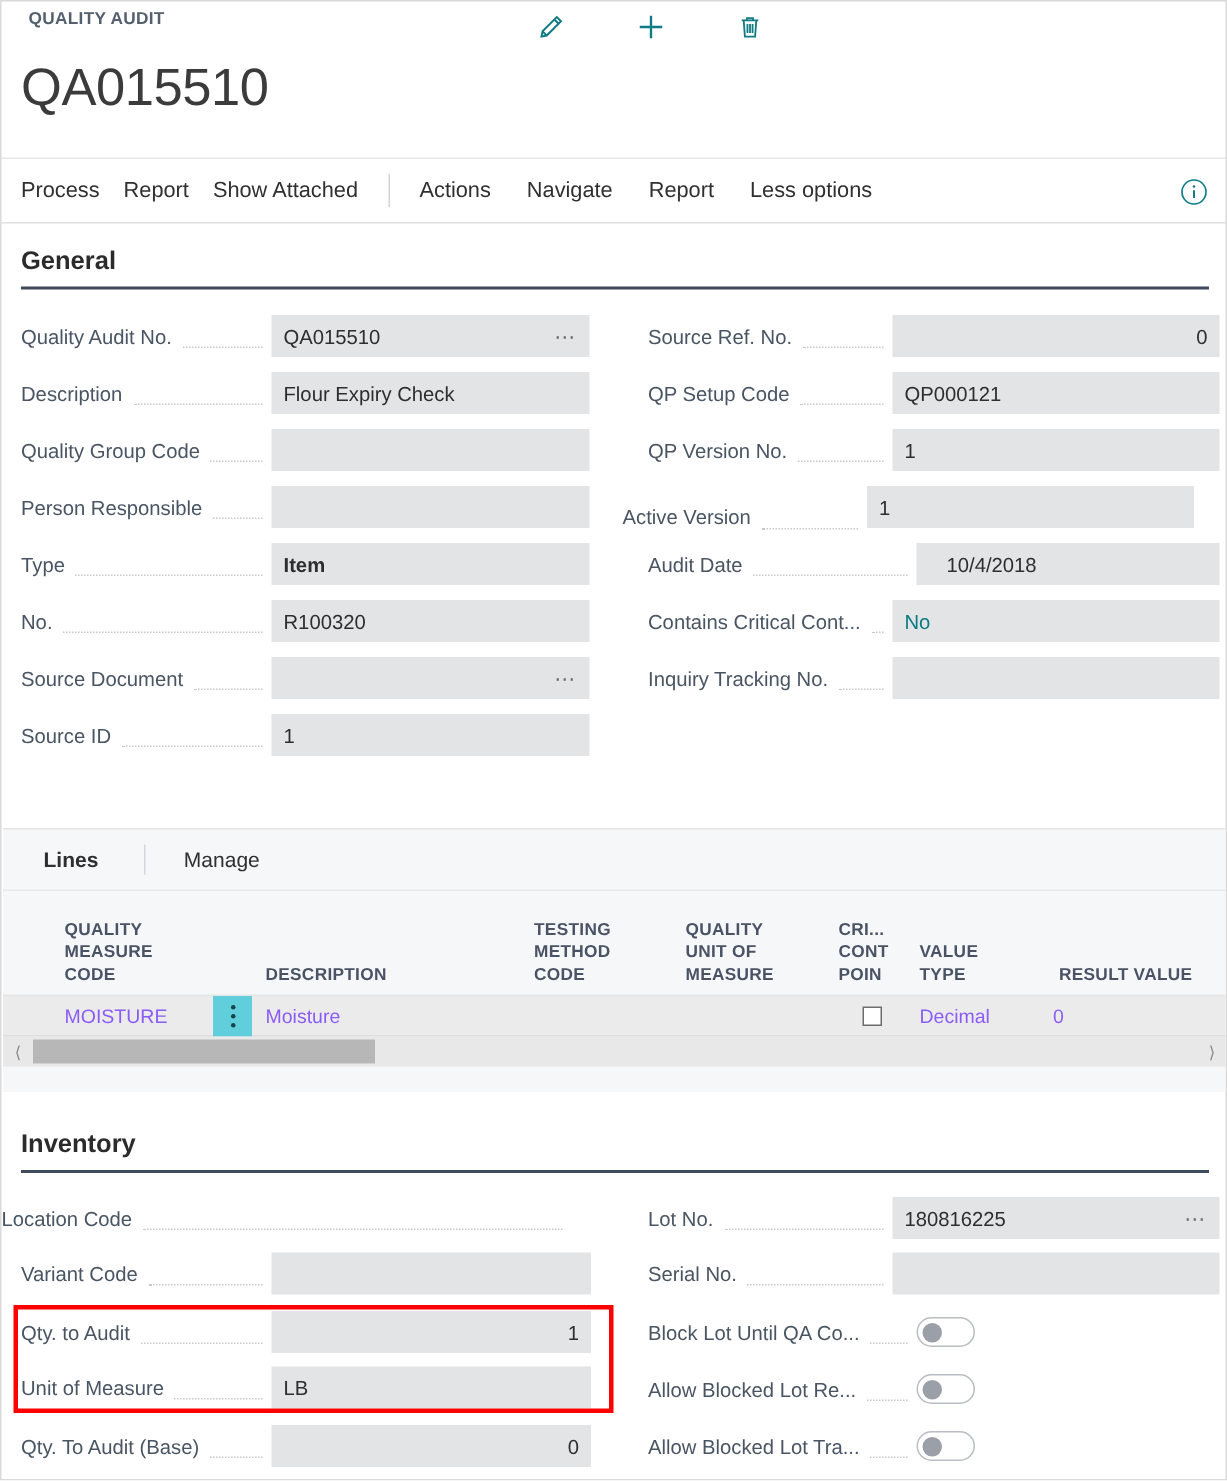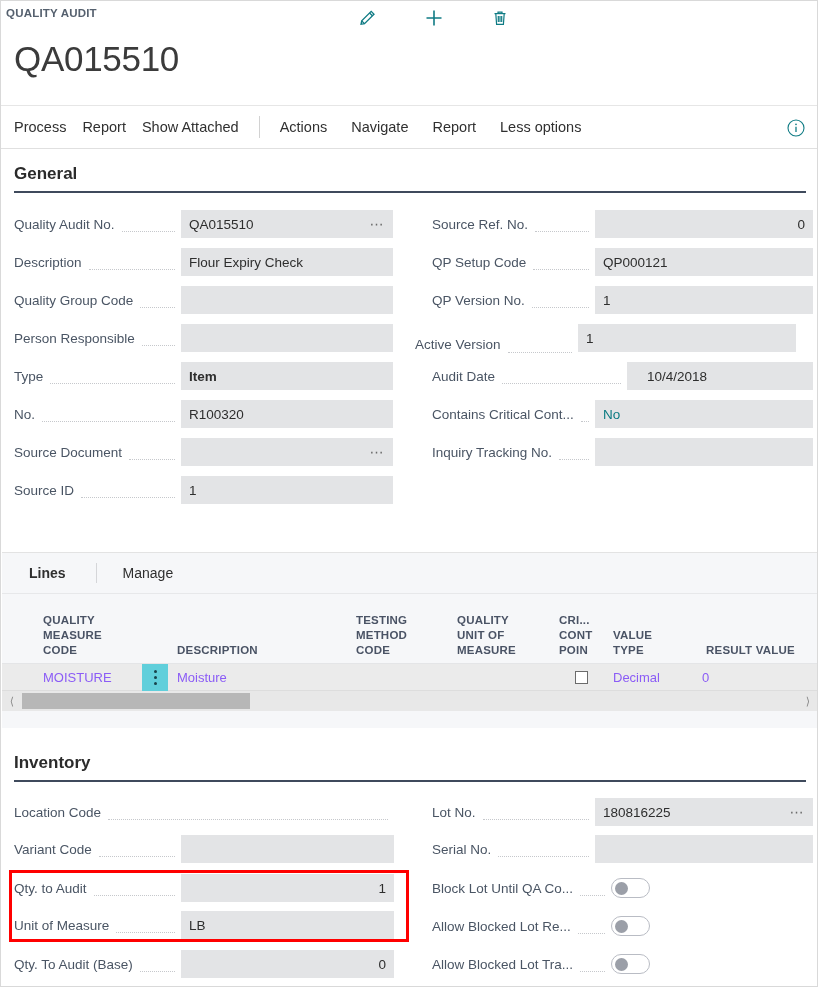"QUALITY AUDIT" .breadcrumb { left: 5px -> 18px }
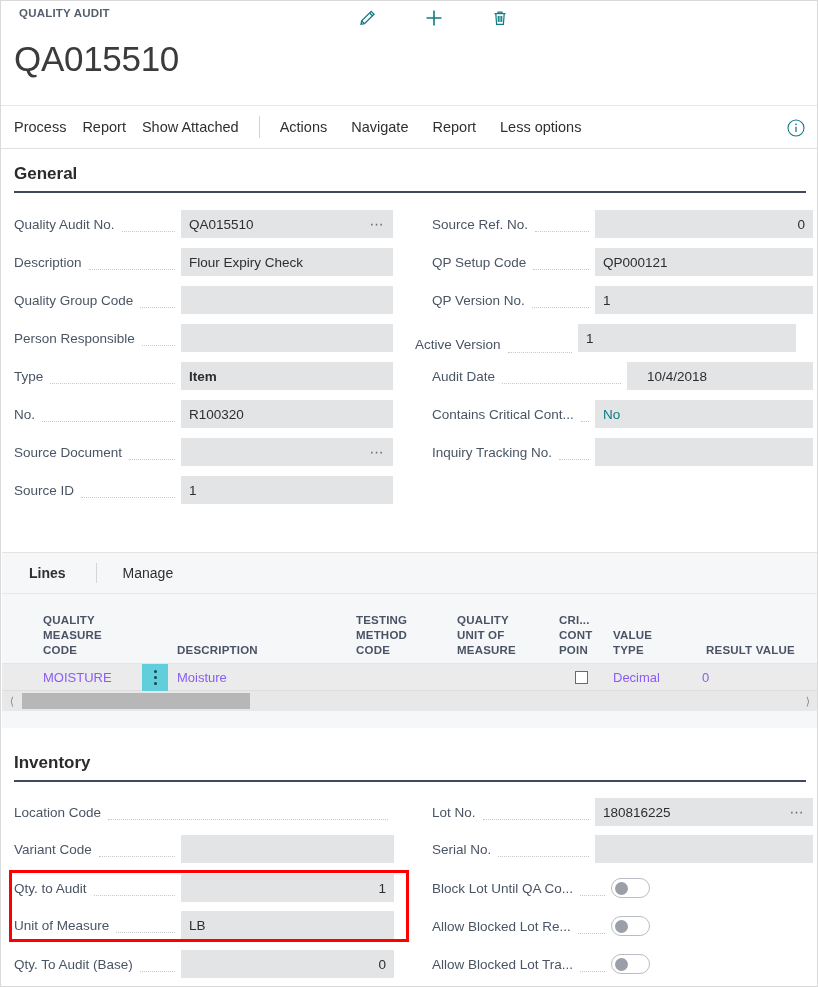"10/4/2018" span.f-ctrl { width: 186px -> 202px }
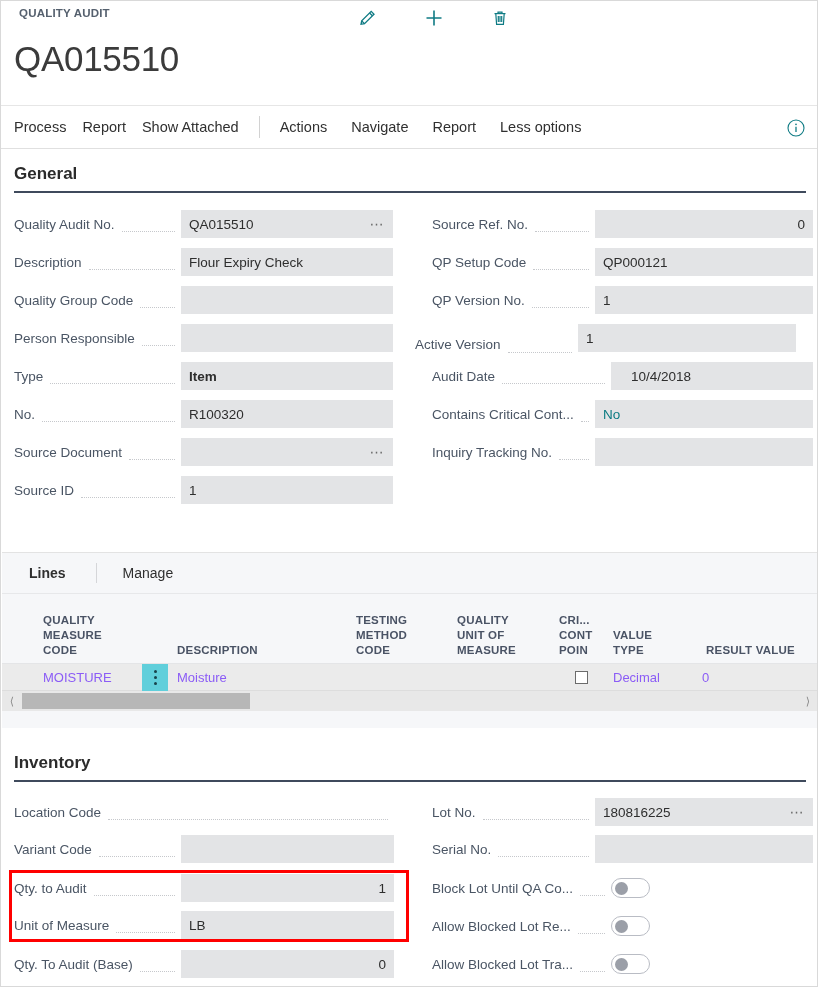"Location Code" div.field { left: 13px -> 0 }
